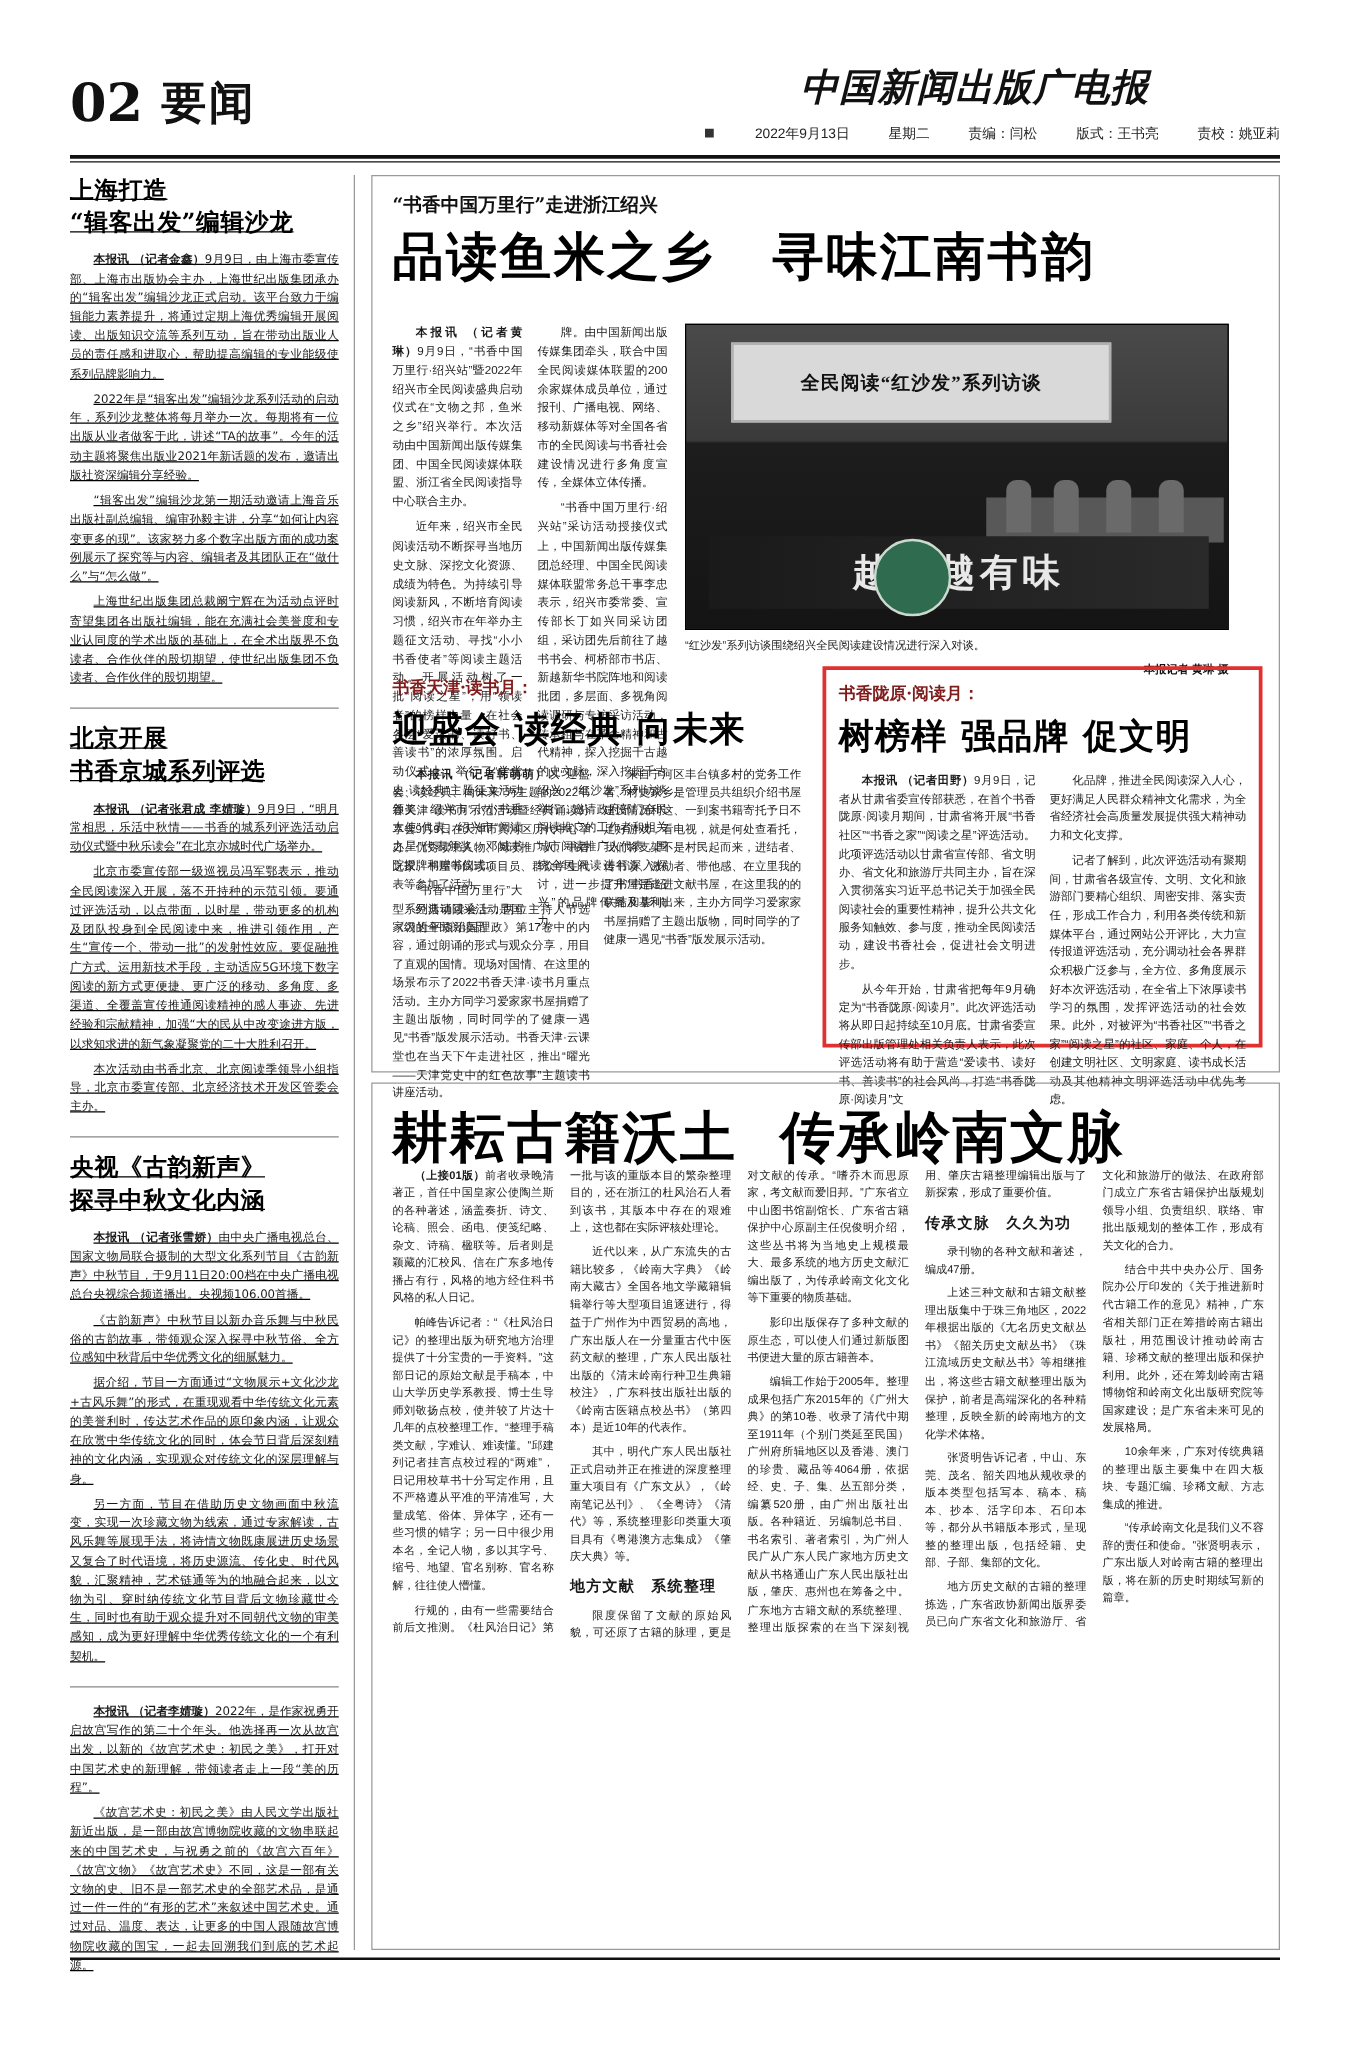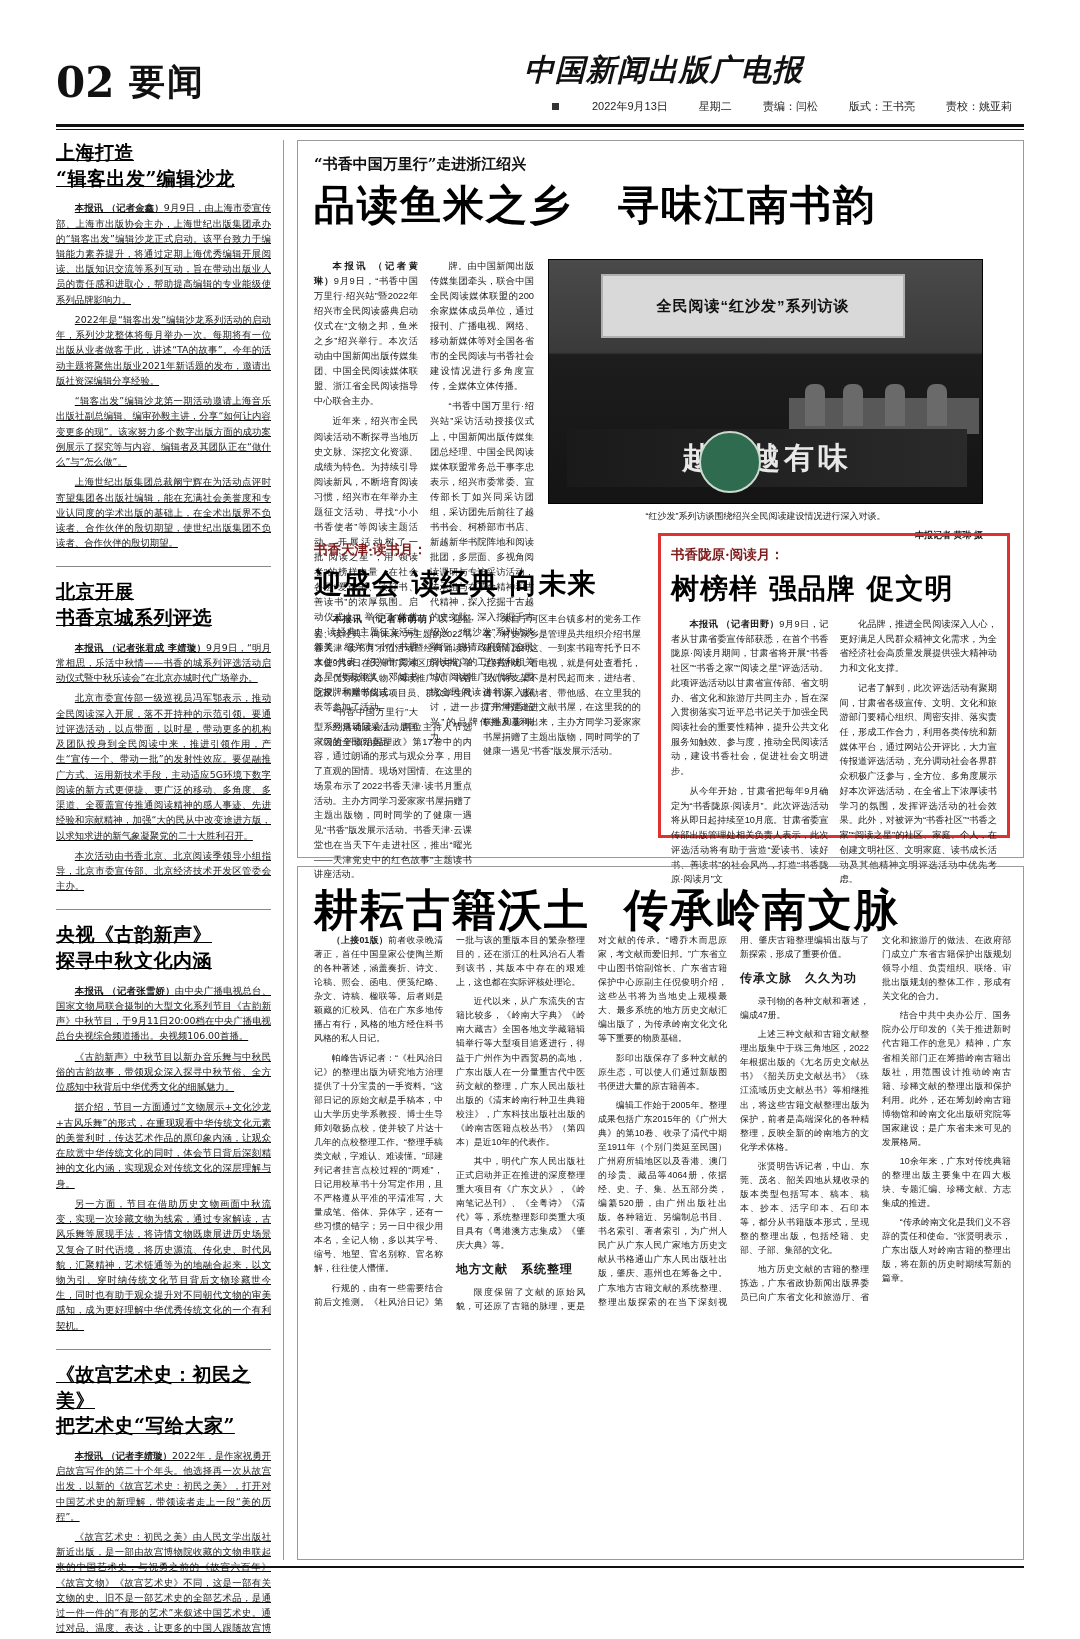"中国新闻出版广电报" .masthead-right { right: 12px -> 0; text-align: left -> center }
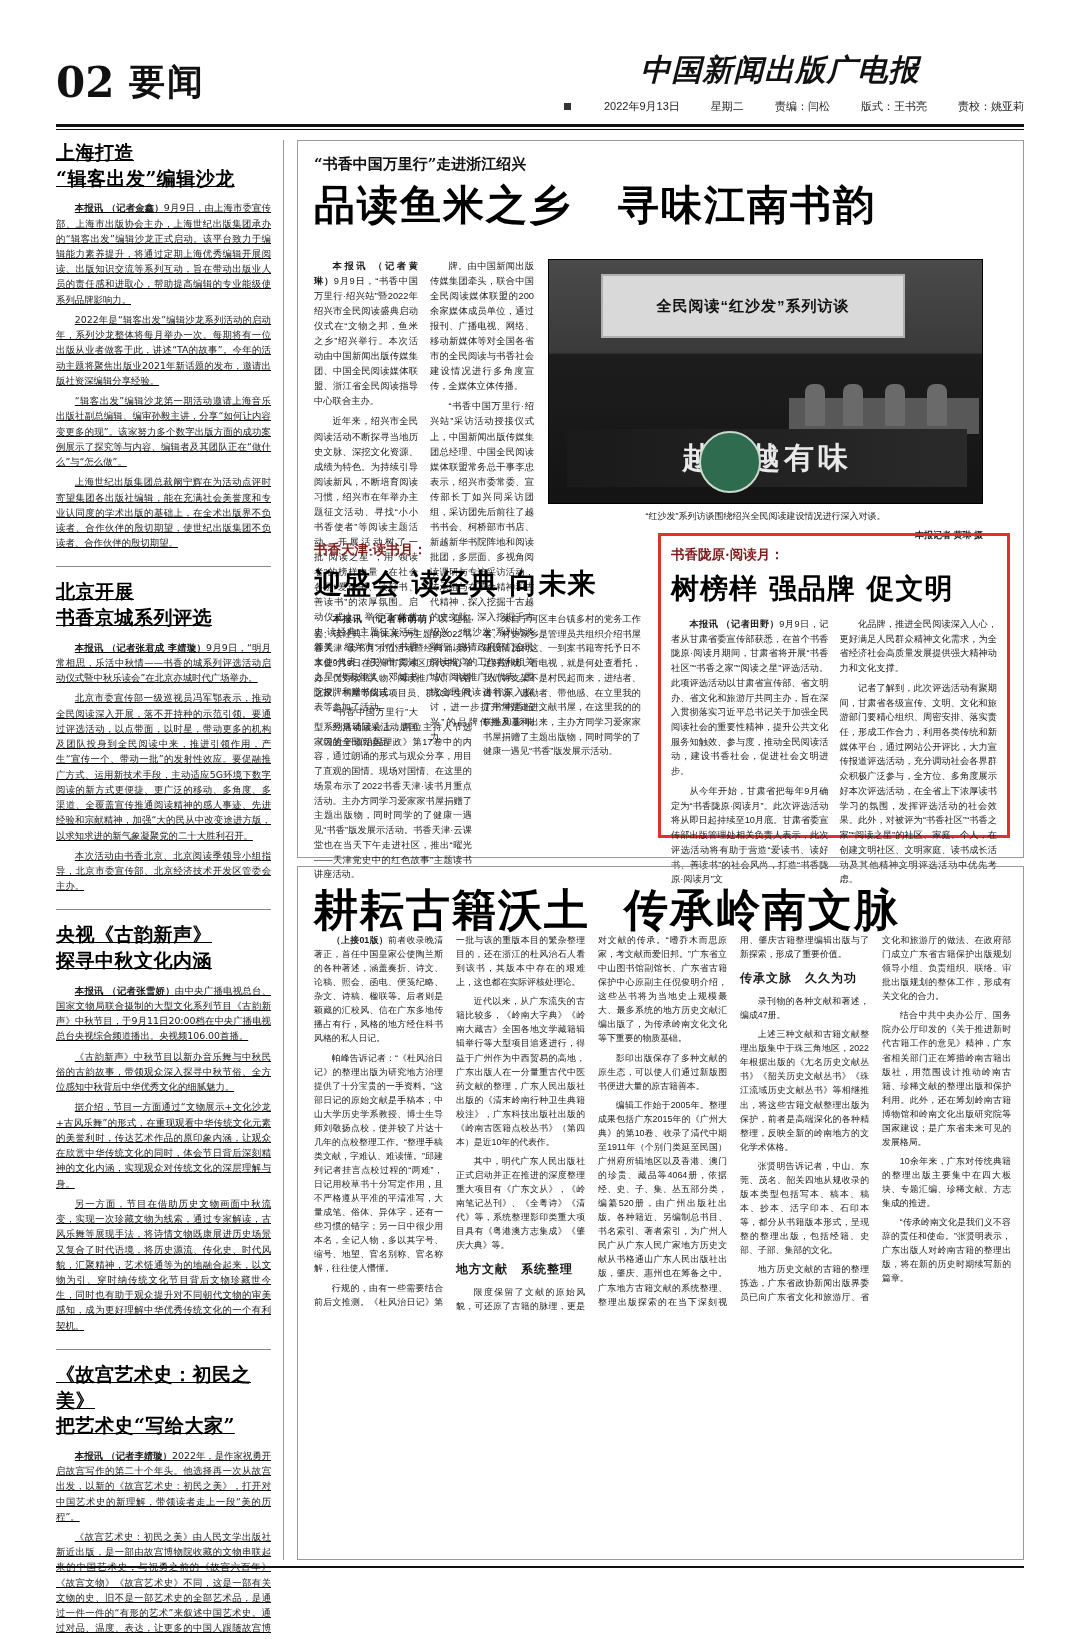"全民阅读“红沙发”系列访谈" .screen { font-family: Liberation Sans, sans-serif -> Liberation Serif, serif; margin-left: 16px -> none }
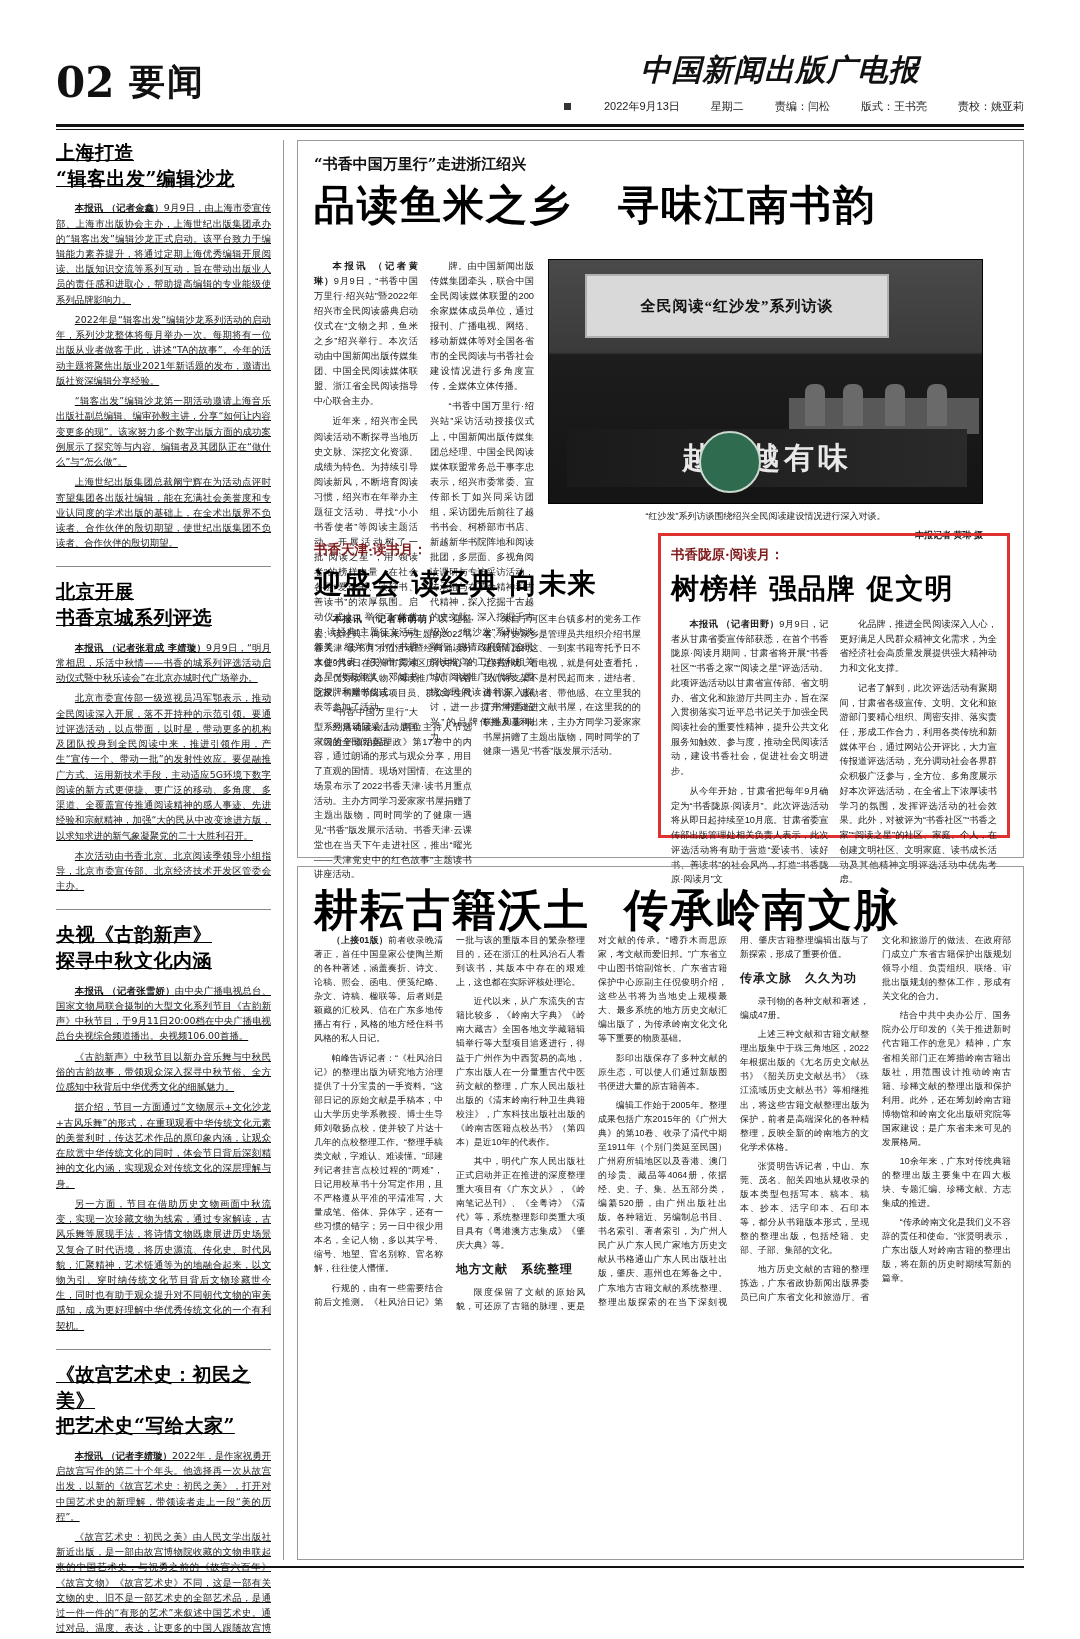"“红沙发”系列访谈围绕绍兴全民阅读建设情况进行深入对谈。" .caption { text-align: center -> none }
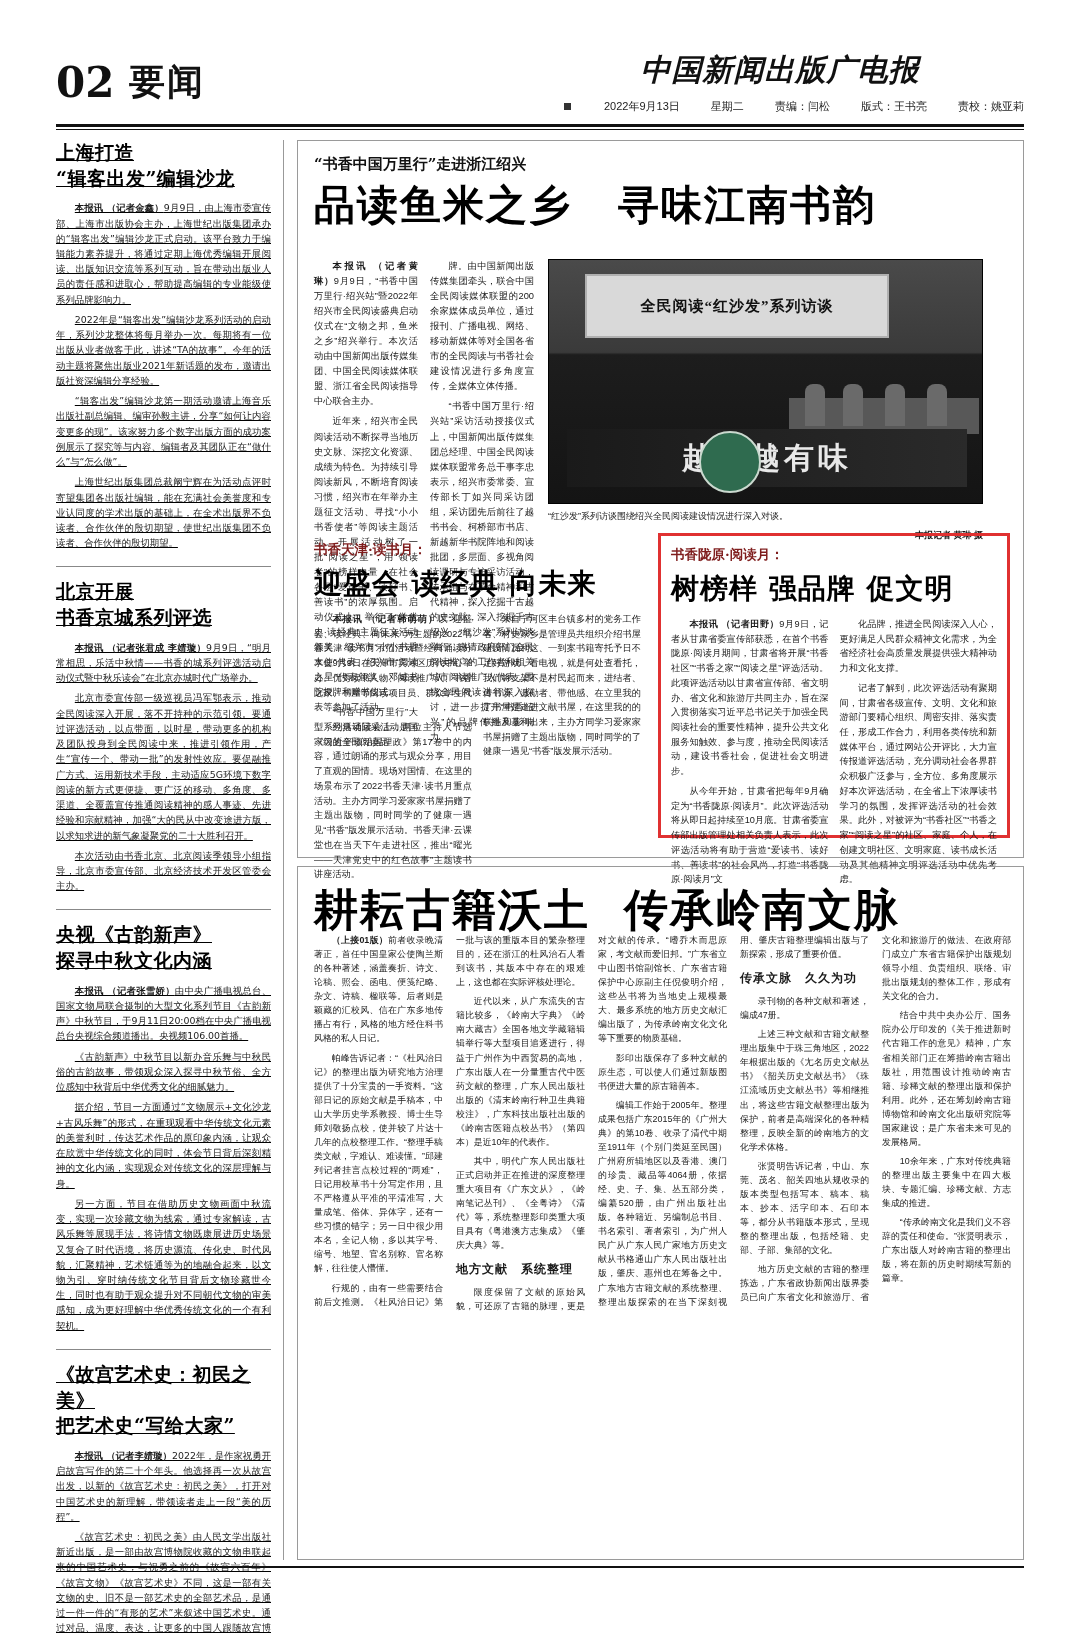"《故宫艺术史：初民之美》" div.lead-title { html: <div> <div>《故宫艺术史：初民之美》</div> <div>把艺术史“写给大家”</div> </div> -> none }
